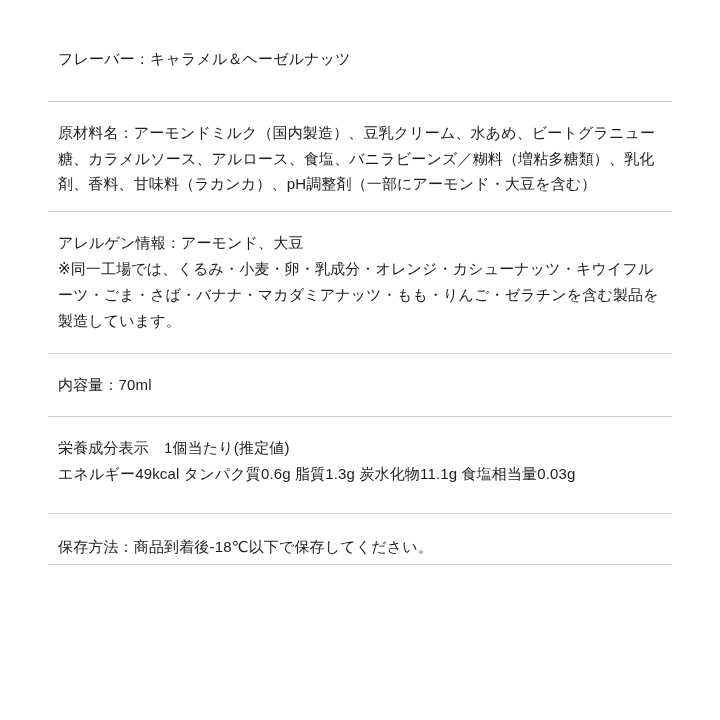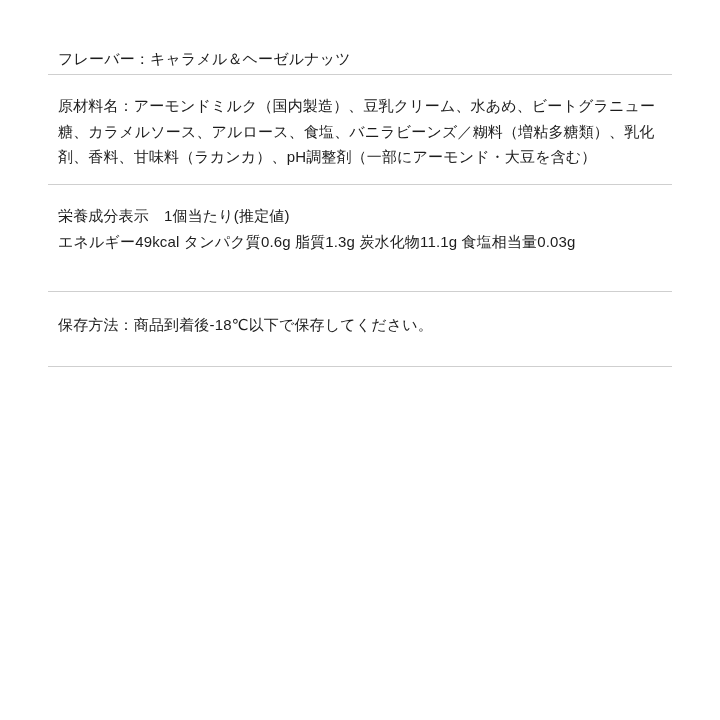"フレーバー：キャラメル＆ヘーゼルナッツ" .row-flavor { padding-bottom: 2px -> 29px }
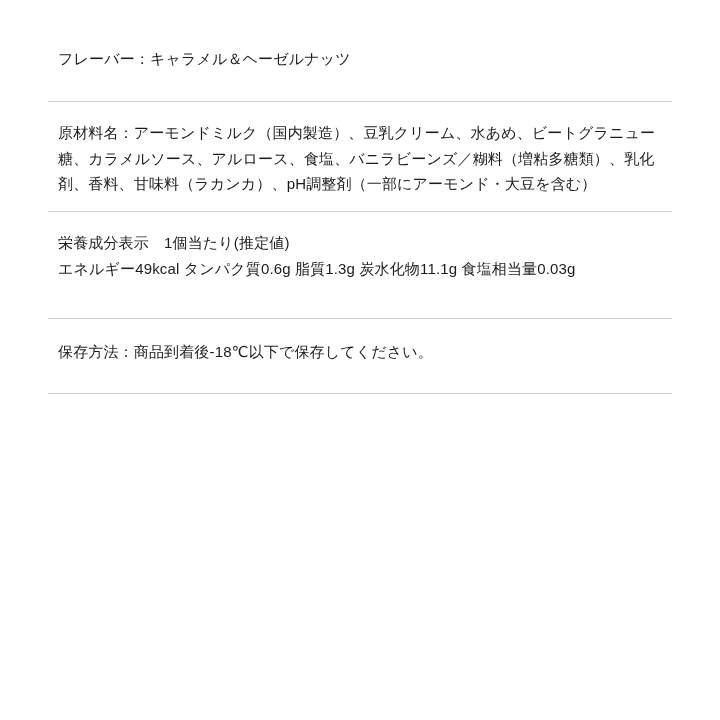"アレルゲン情報：アーモンド、大豆" div.row { html: none -> <div> <div>アレルゲン情報：アーモンド、大豆 ※同一工場では、くるみ・小麦・卵・乳成分・オレンジ・カシューナッツ・キウイフルーツ・ごま・さば・バナナ・マカダミアナッツ・もも・りんご・ゼラチンを含む製品を製造しています。</div> </div> }
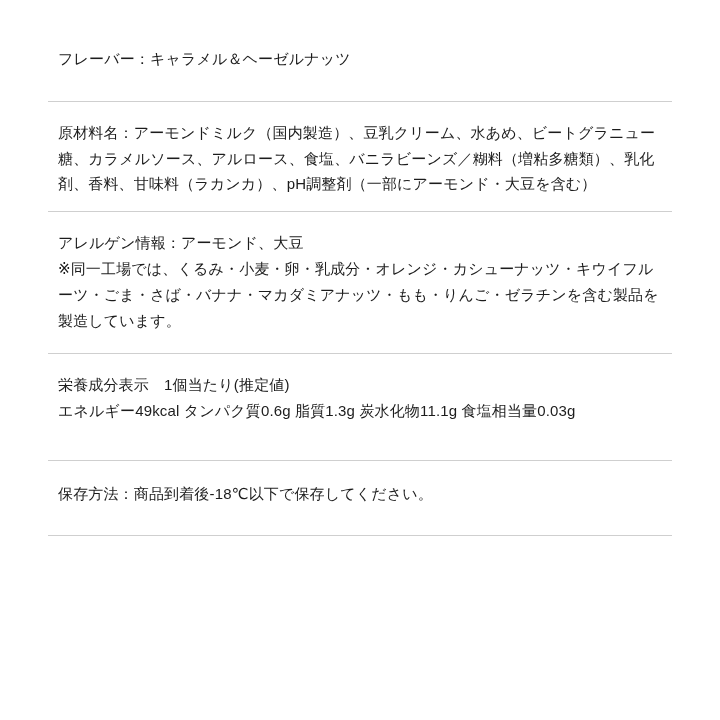"内容量：70ml" div.row { html: none -> <div> <div>内容量：70ml</div> </div> }
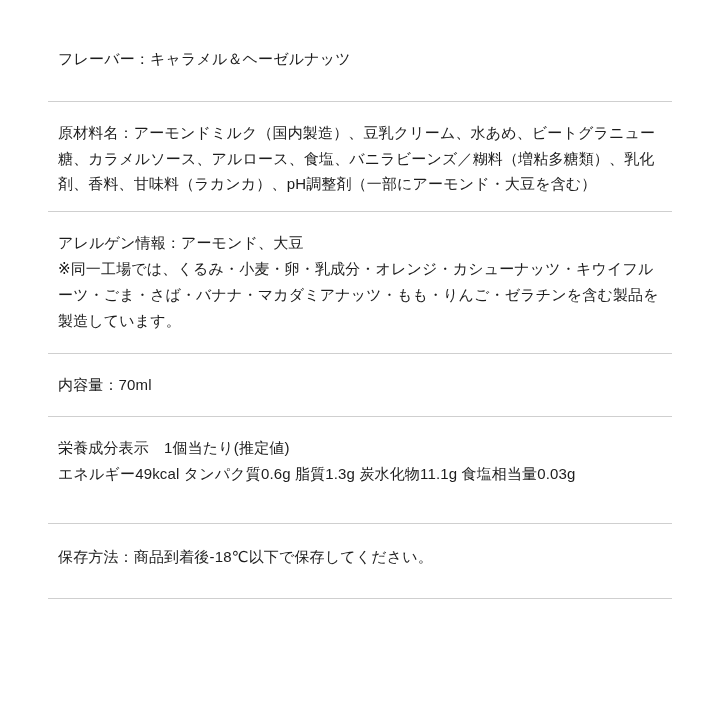"栄養成分表示 1個当たり(推定値)" .row-nutrition { padding-bottom: 36px -> 26px }
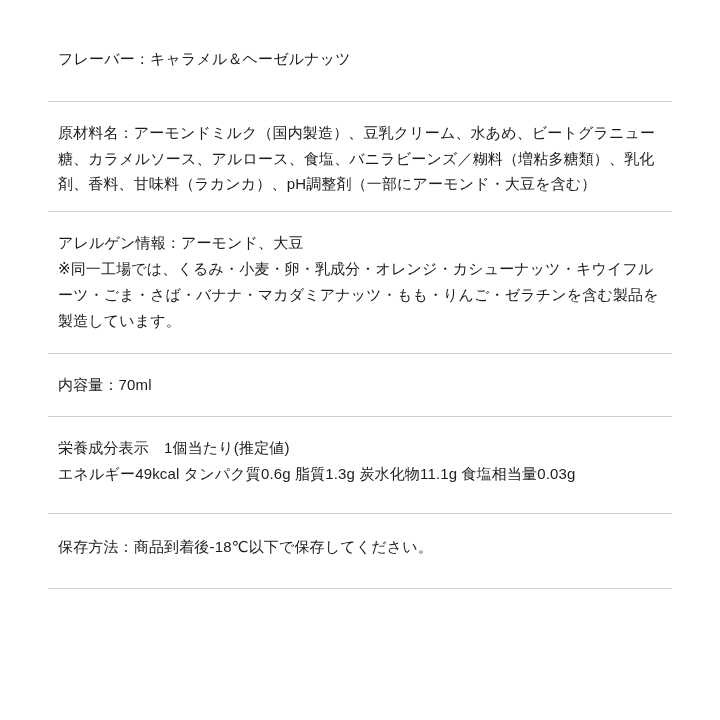"保存方法：商品到着後-18℃以下で保存してください。" .row-storage { padding-bottom: 28px -> 4px }
